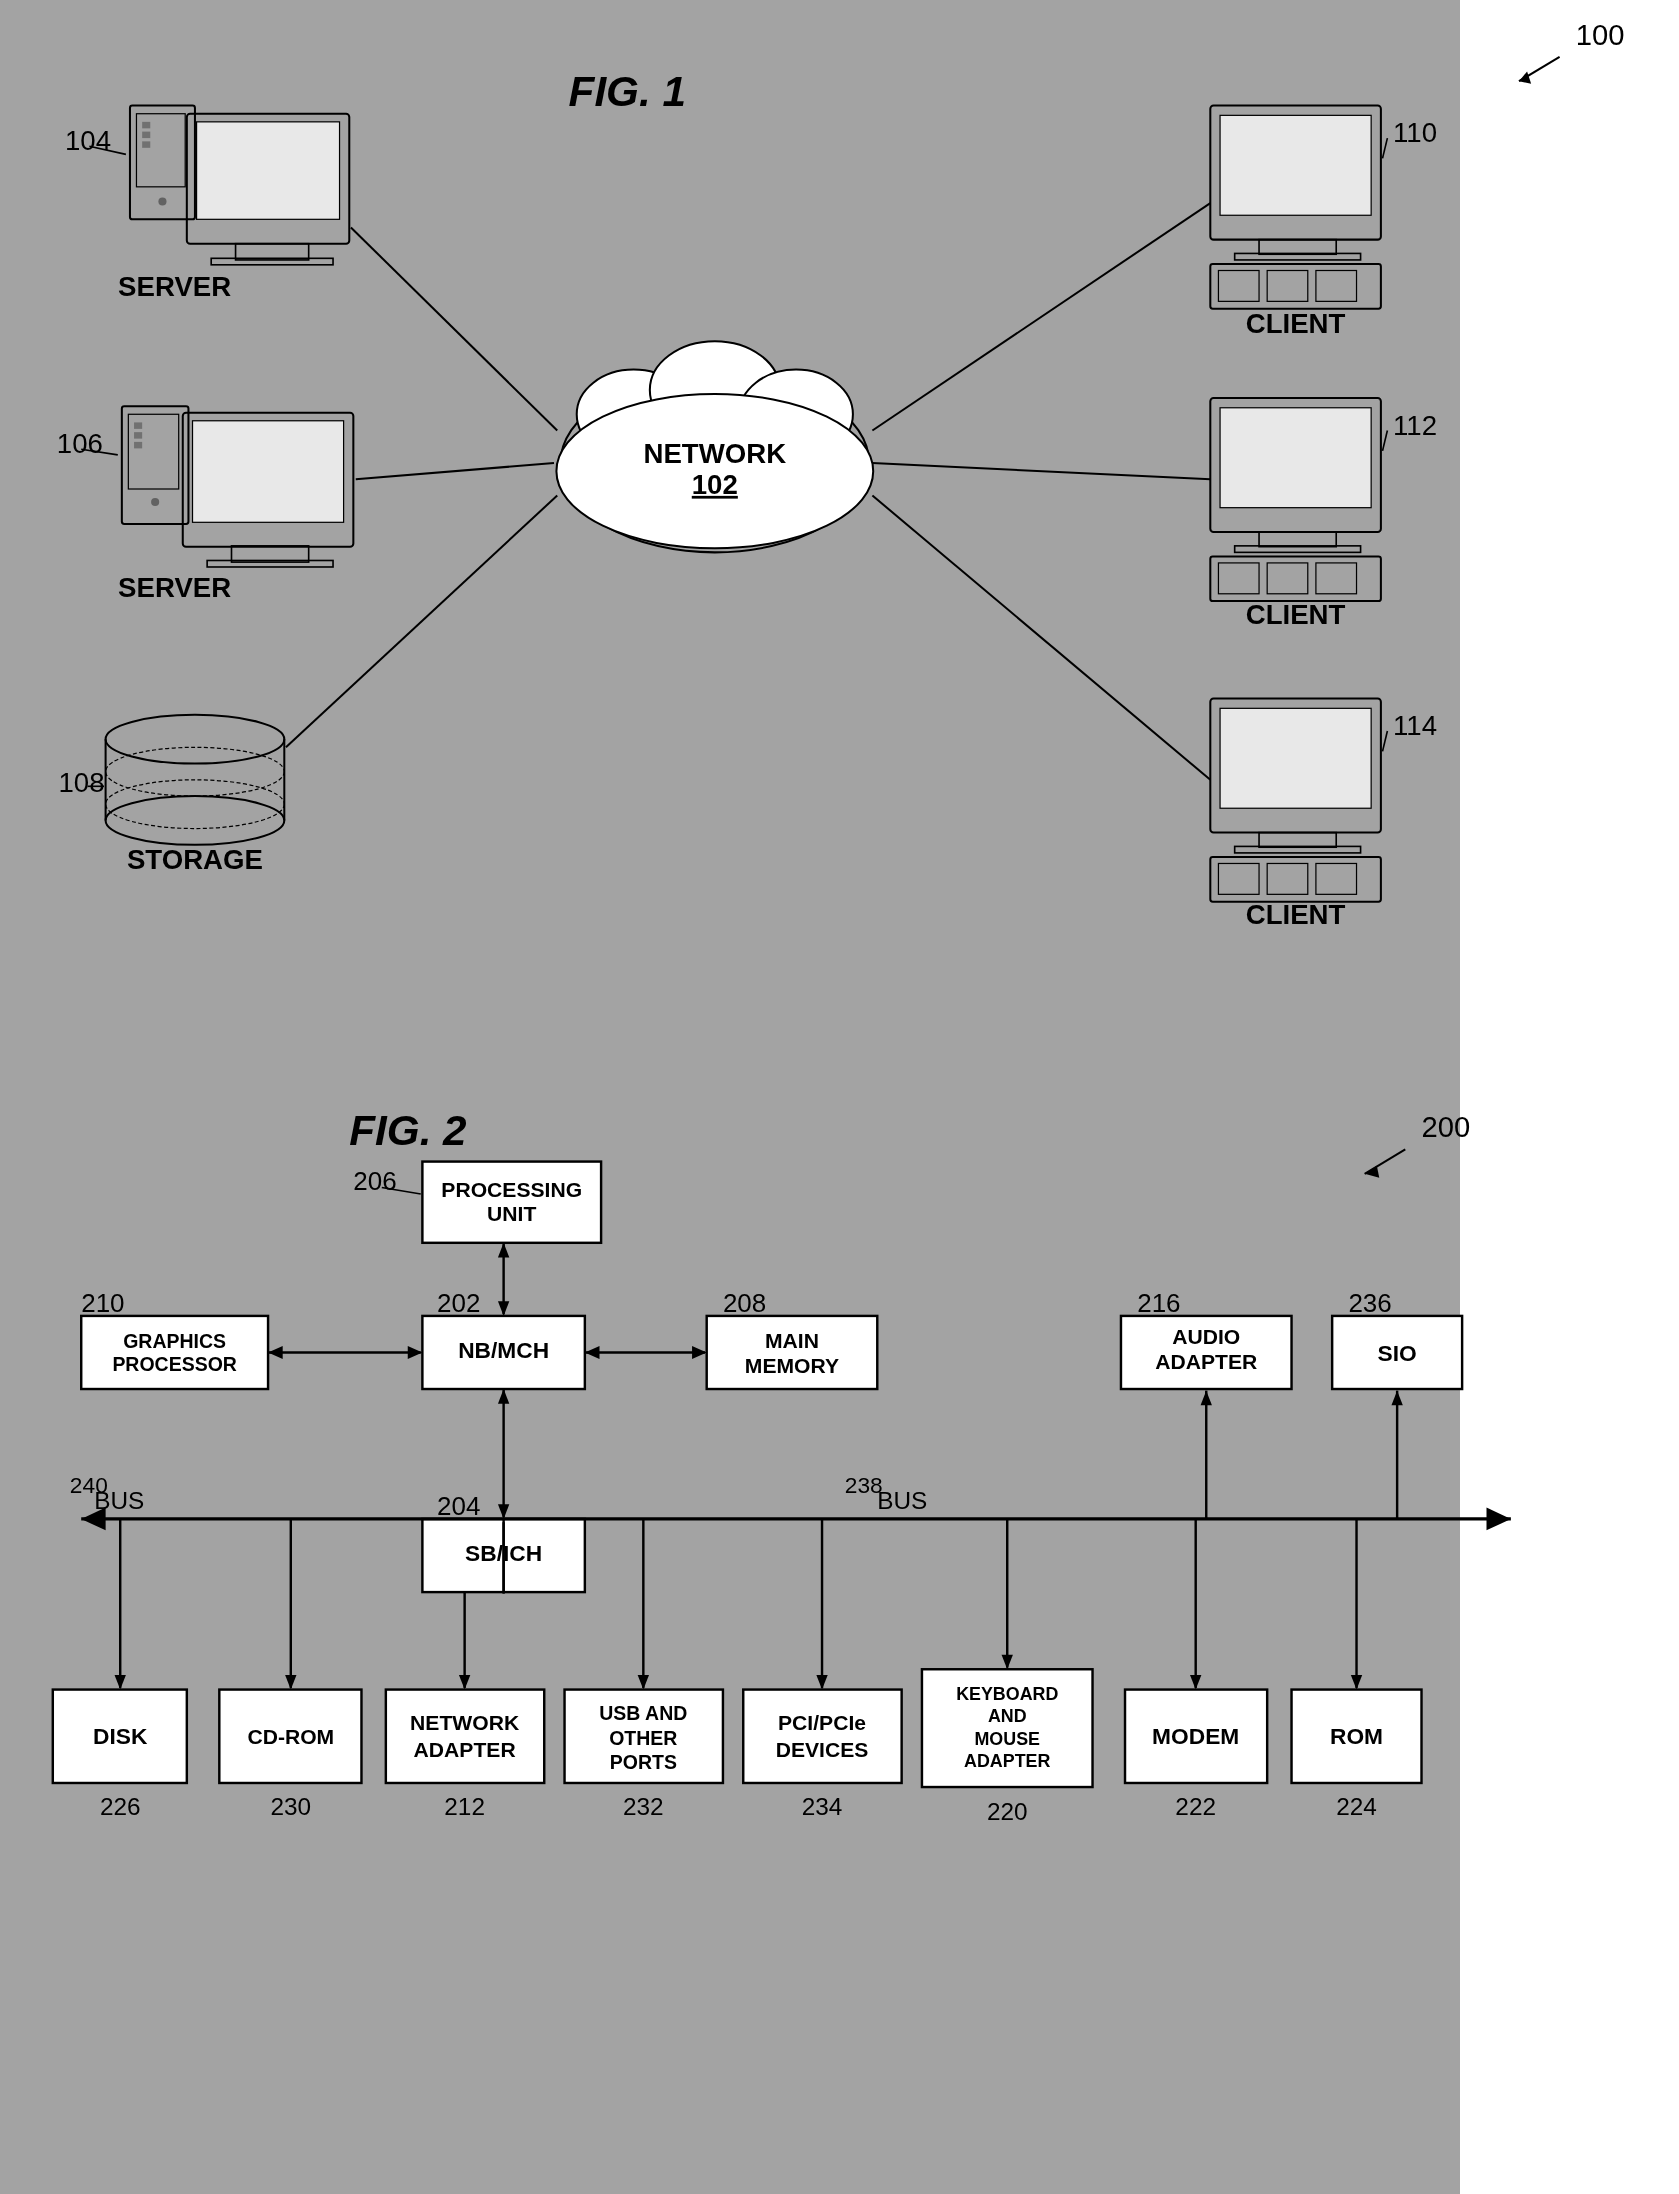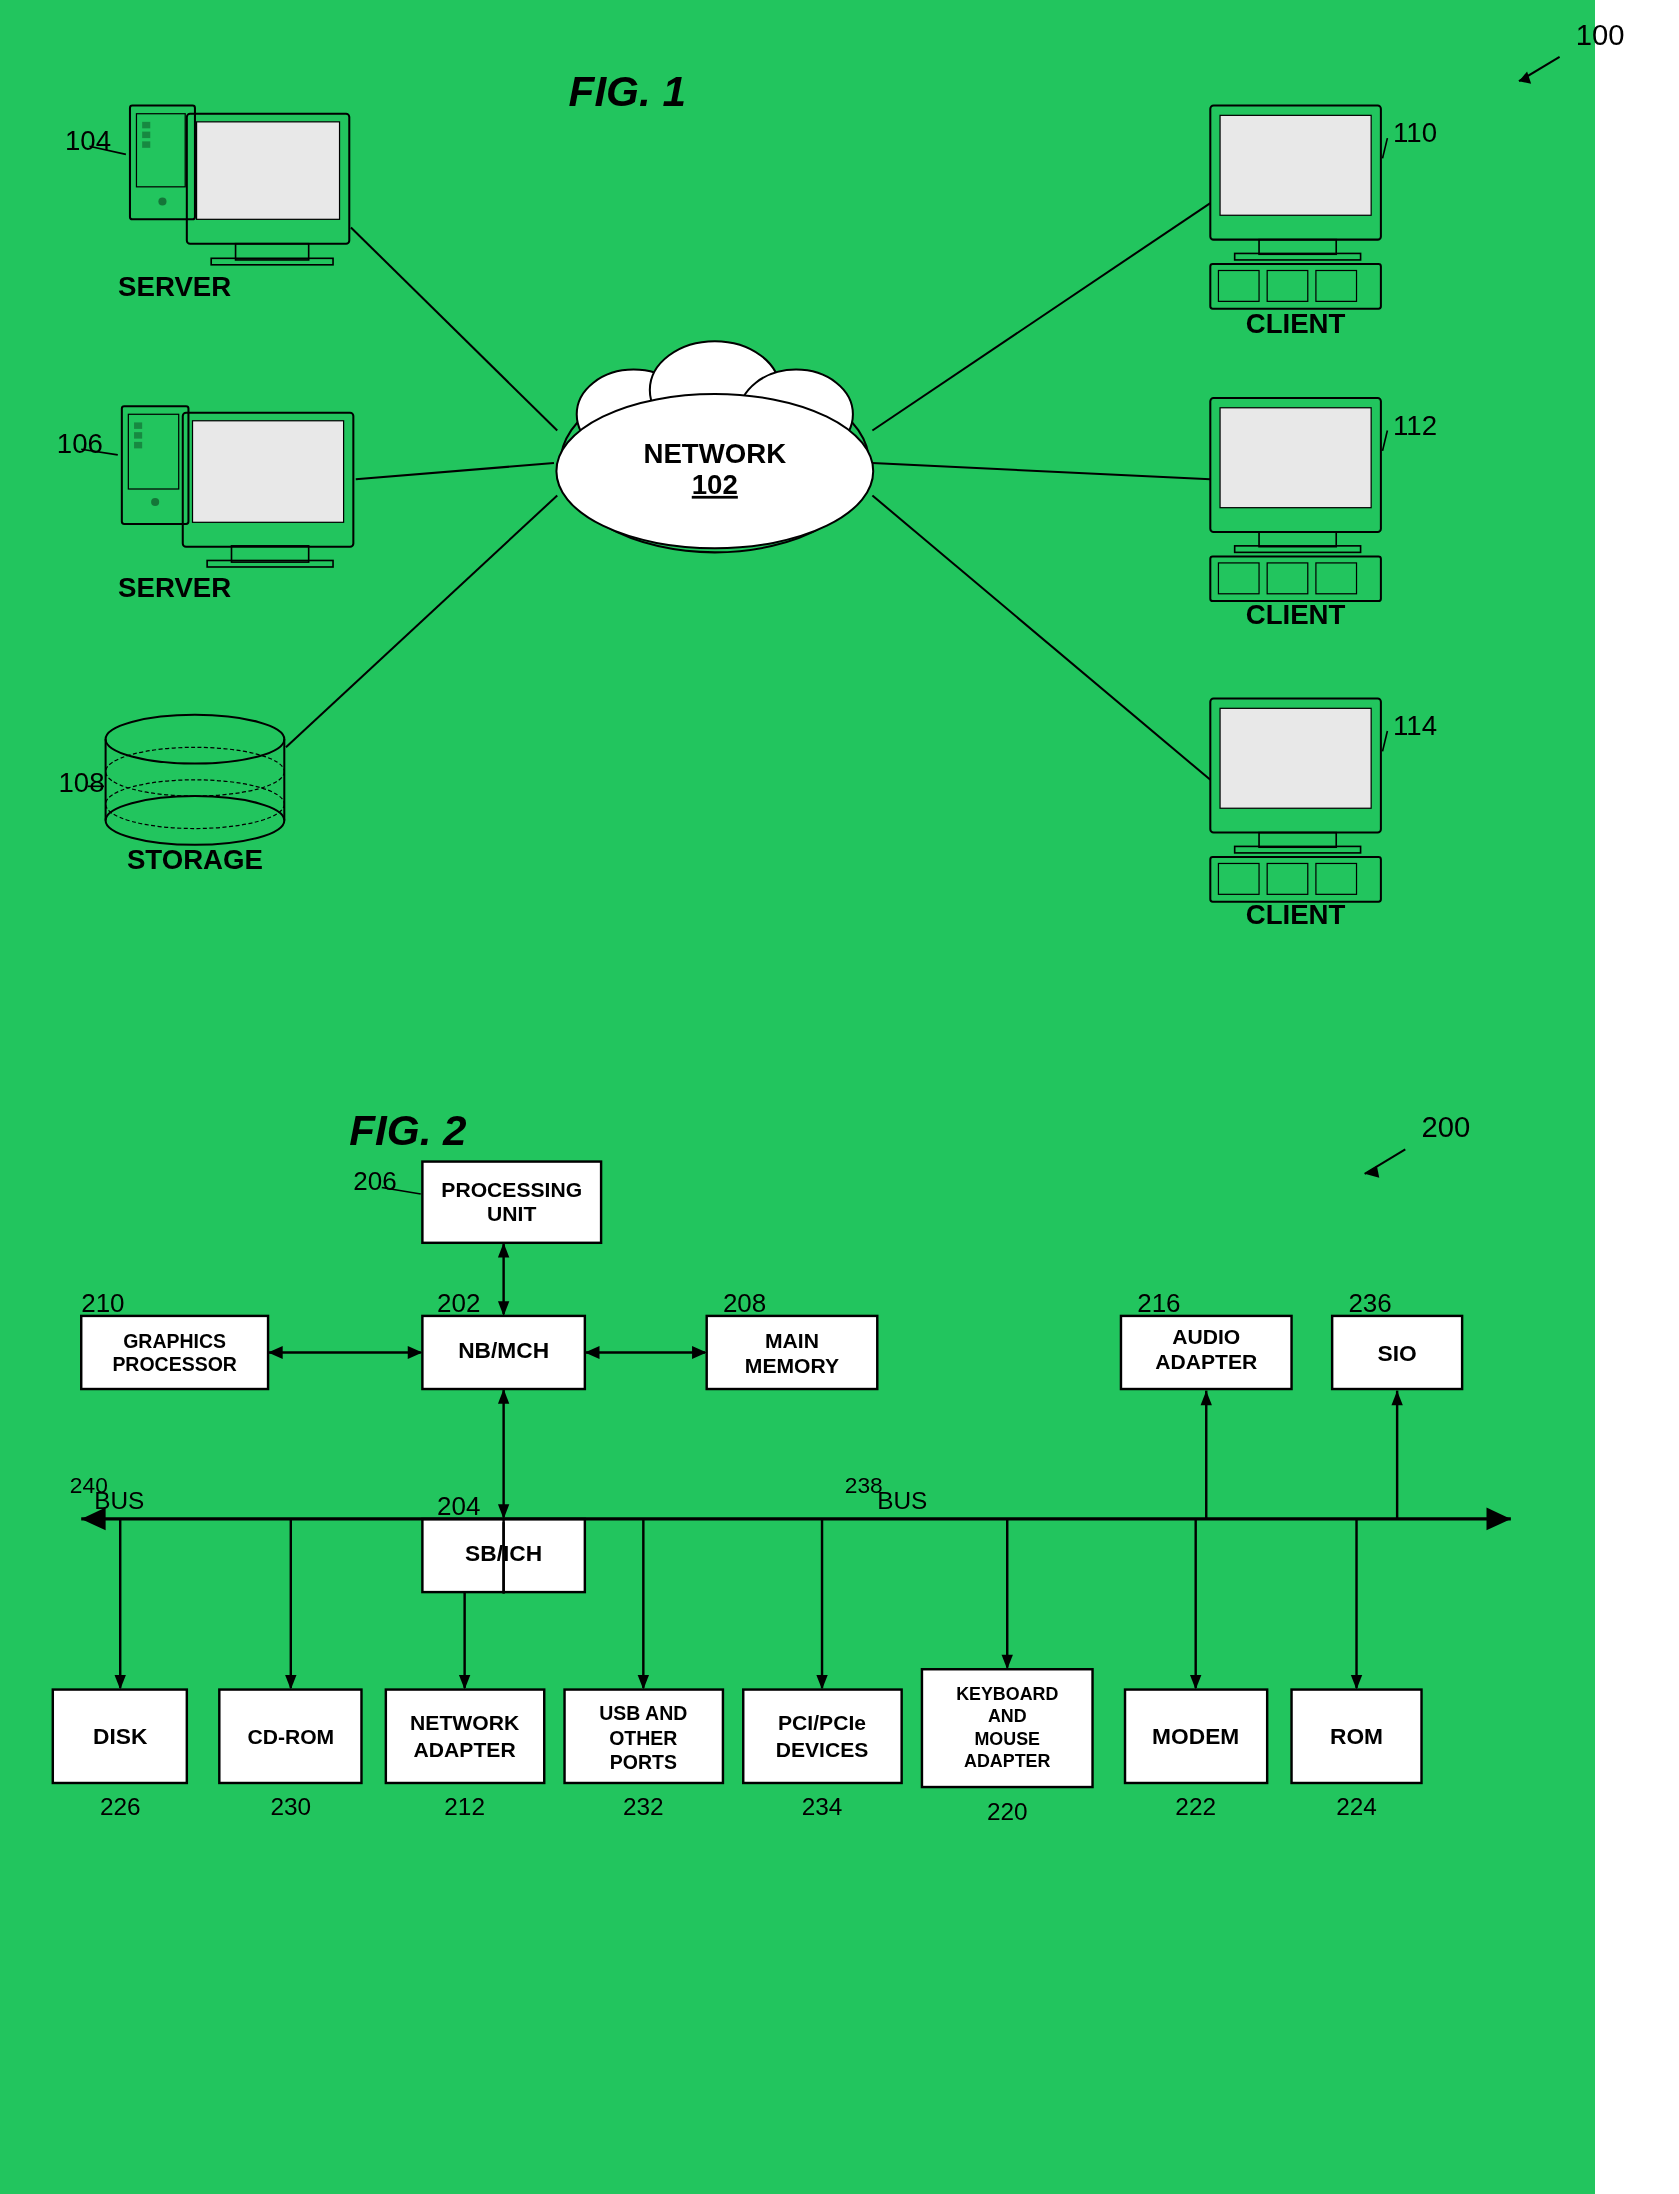"100" .page { background: #22c55e -> #a3a3a3; width: 1595px -> 1460px }
